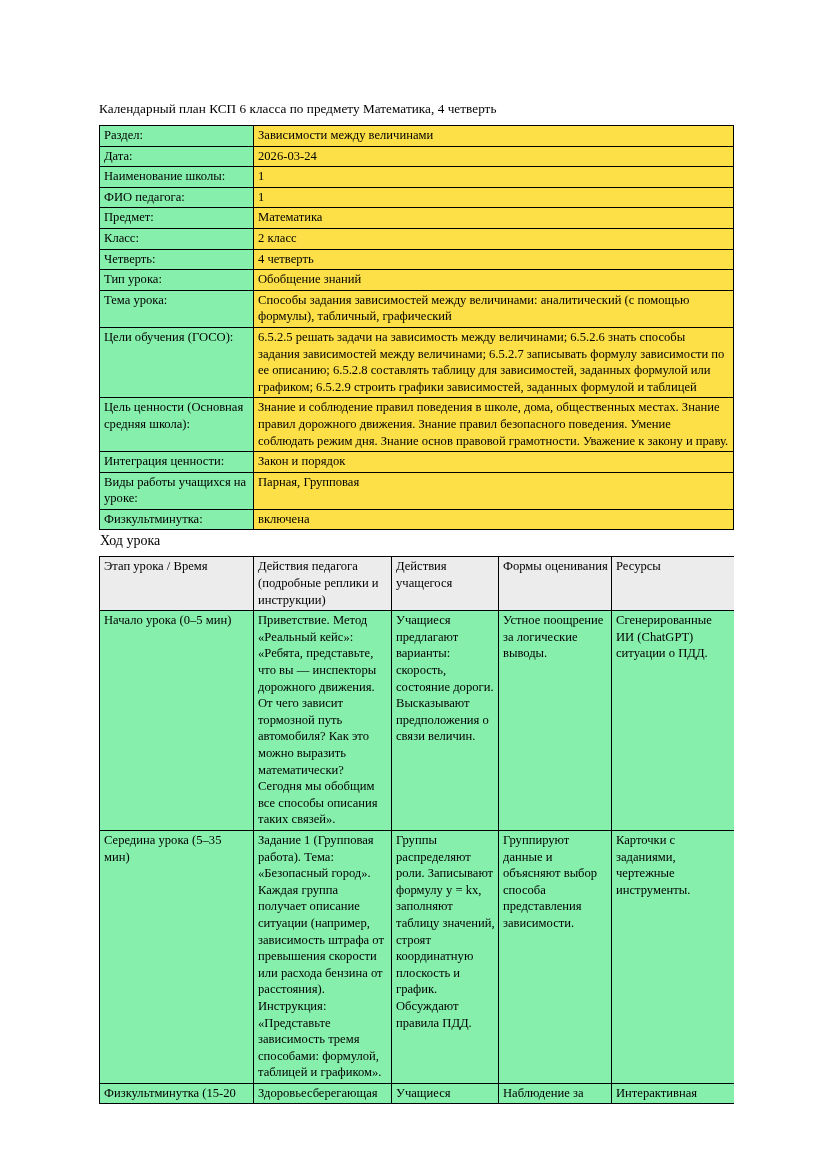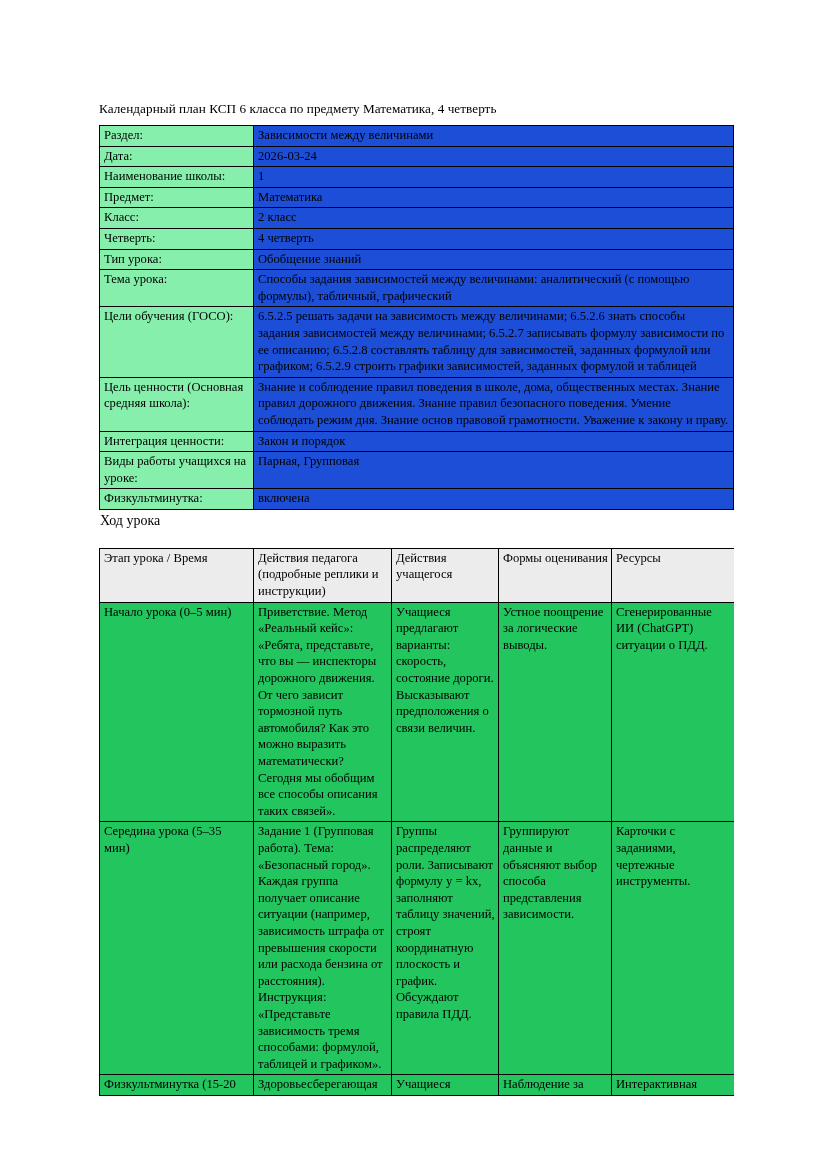"Зависимости между величинами" .info-table .v { background: #1d4ed8 -> #fde047 }
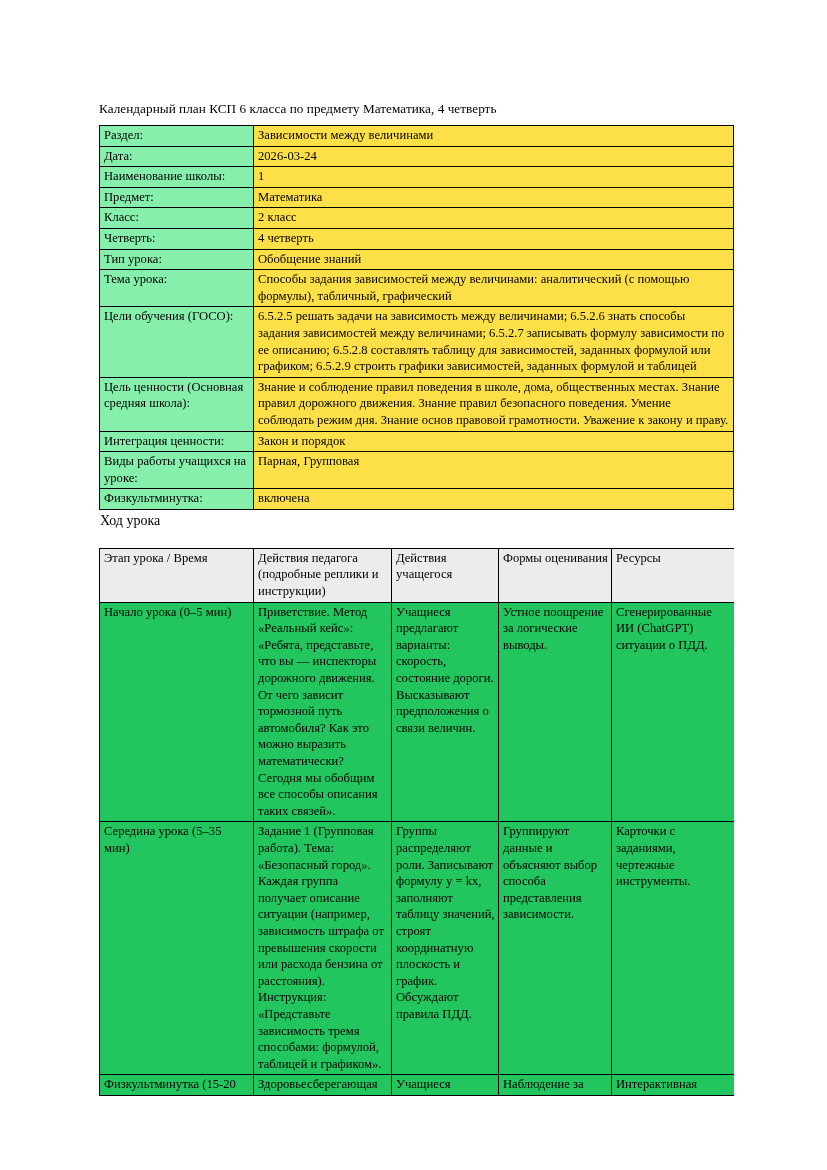"ФИО педагога:" tr { html: none -> <tr> <td>ФИО педагога:</td> <td>1</td> </tr> }
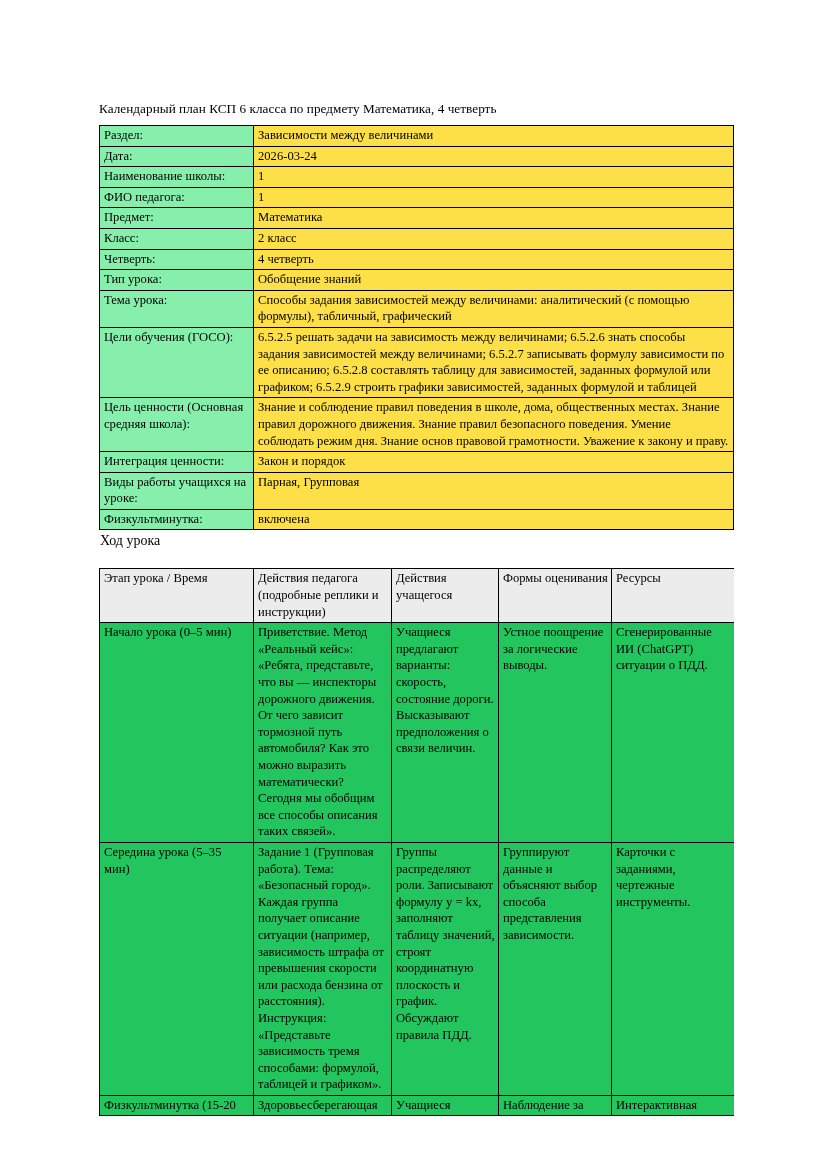"Этап урока / Время" .flow-table { margin-top: 12px -> 0 }
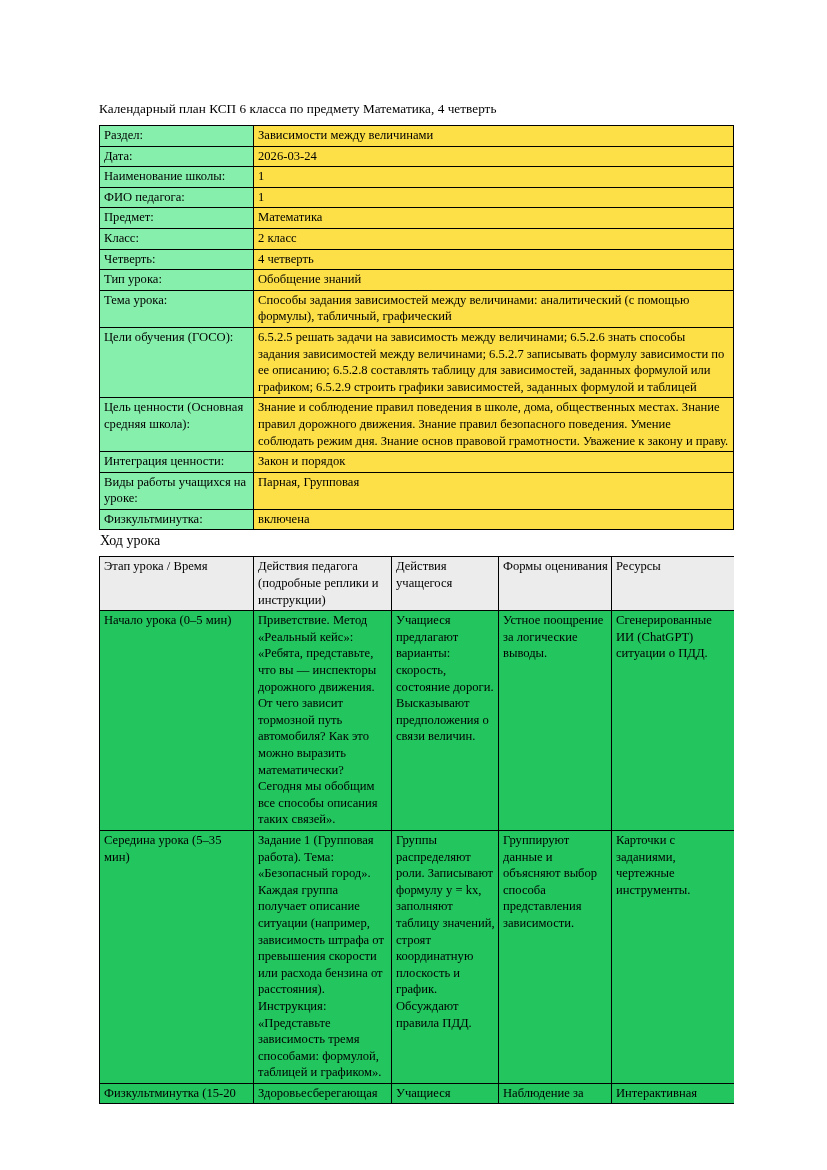"Начало урока (0–5 мин)" .flow-table tbody td { background: #22c55e -> #86efac }
